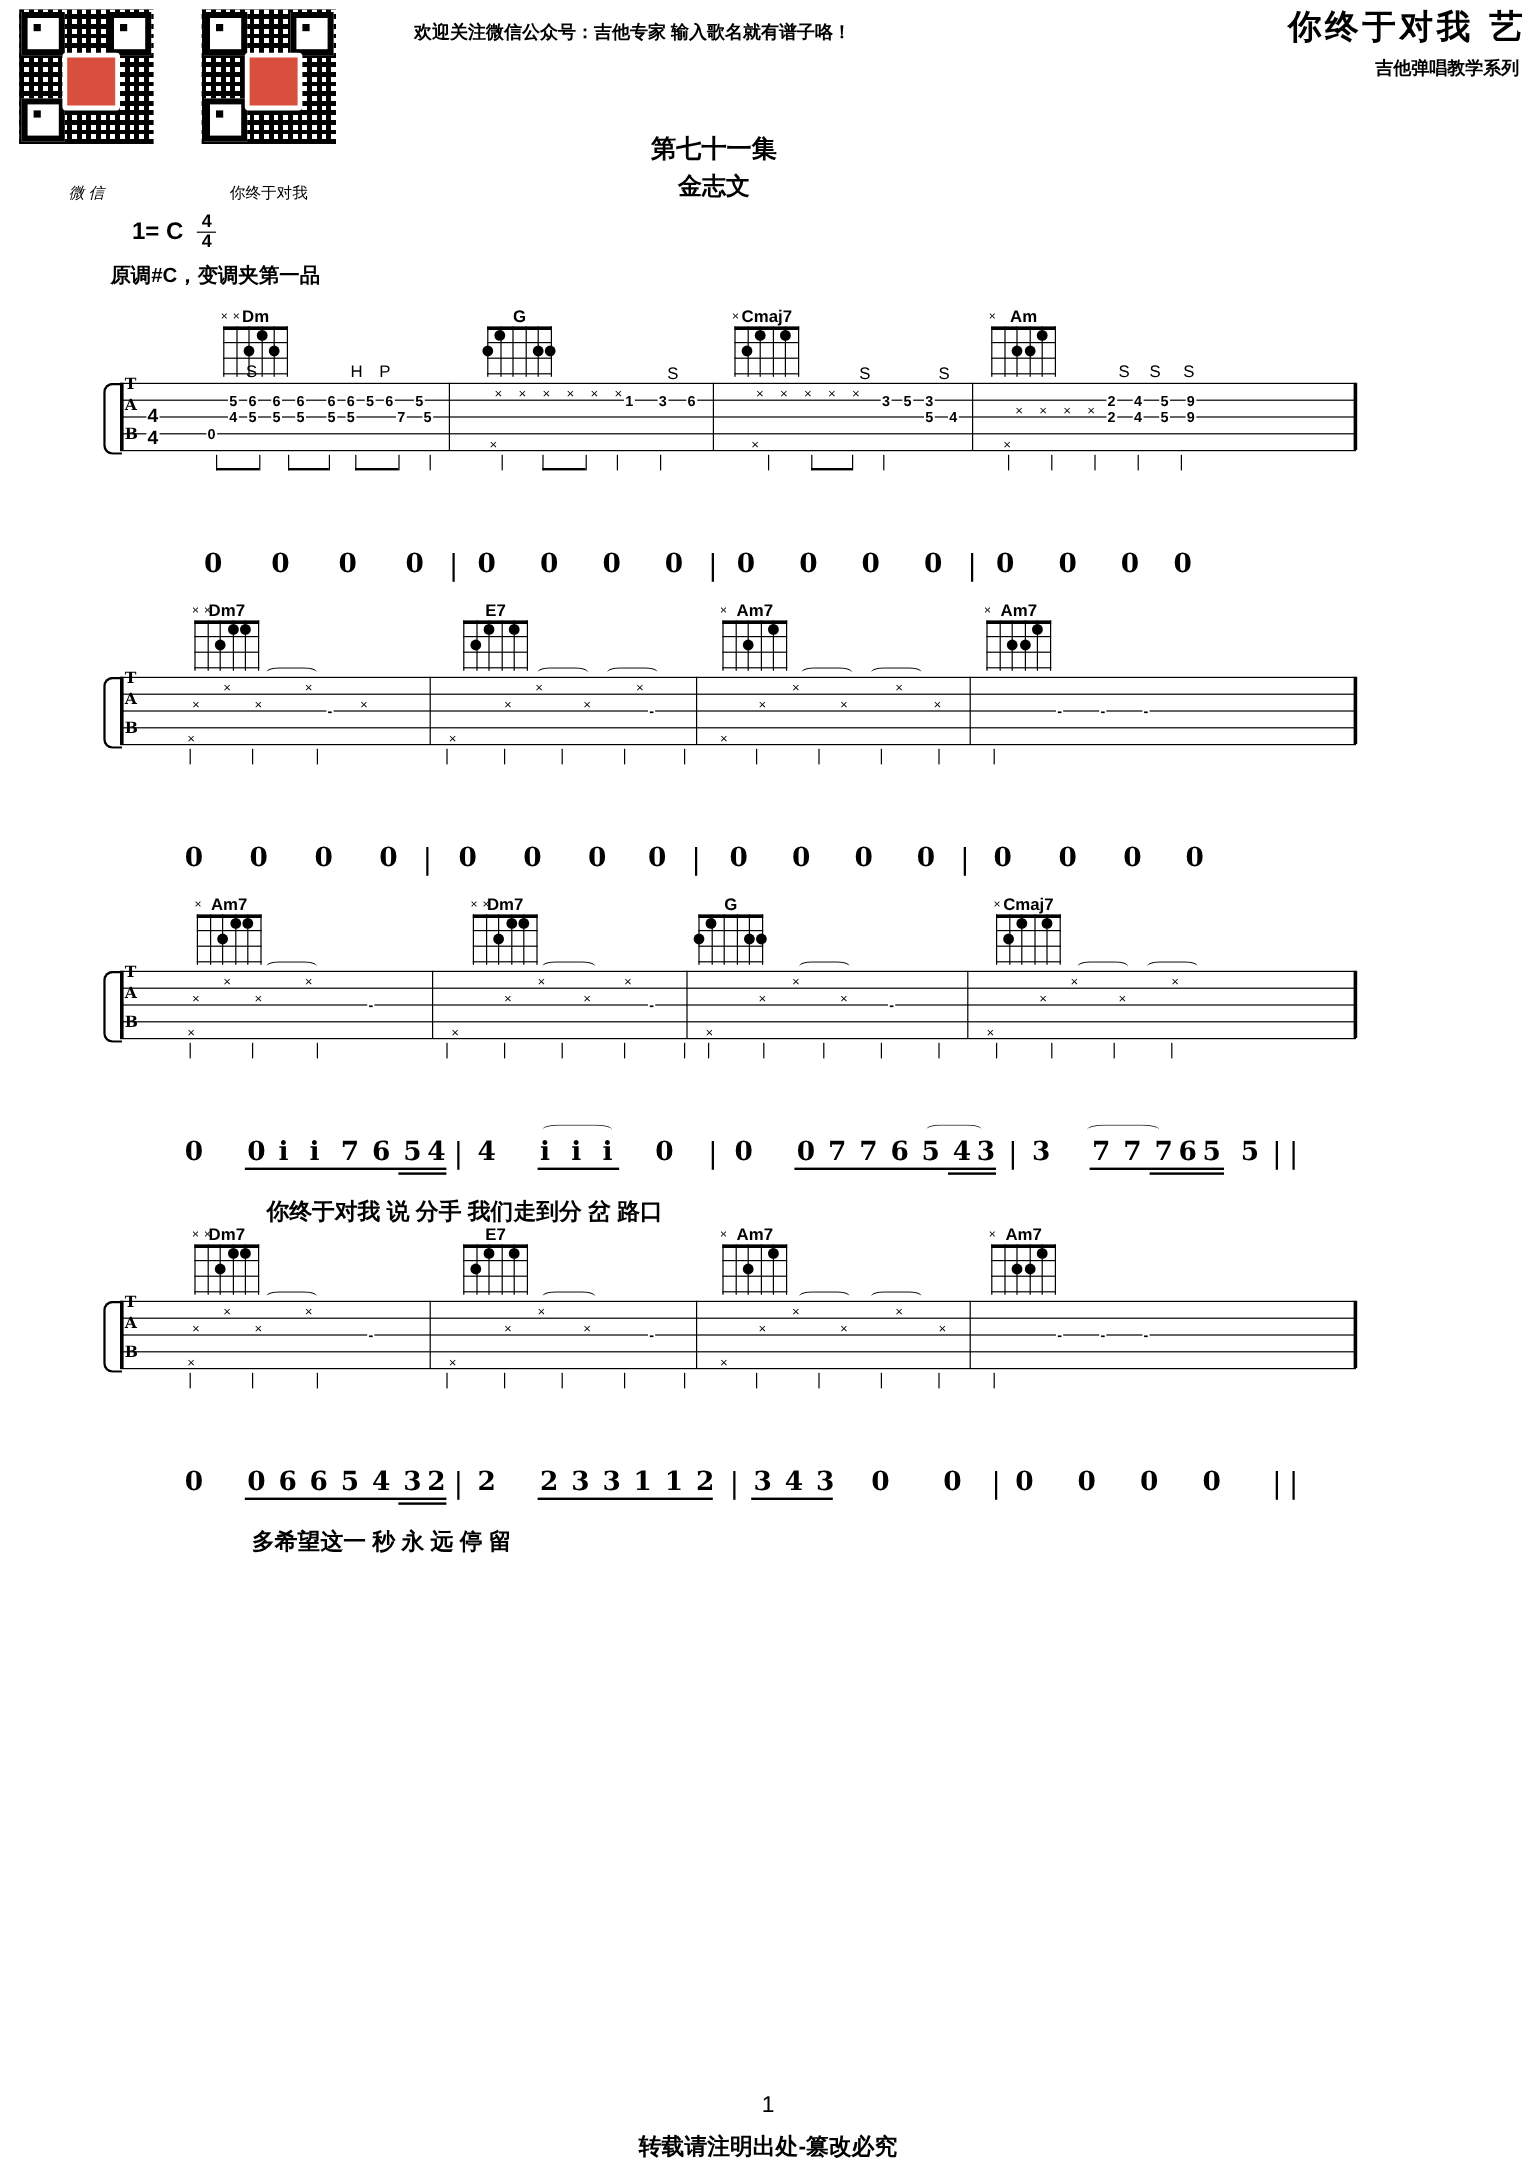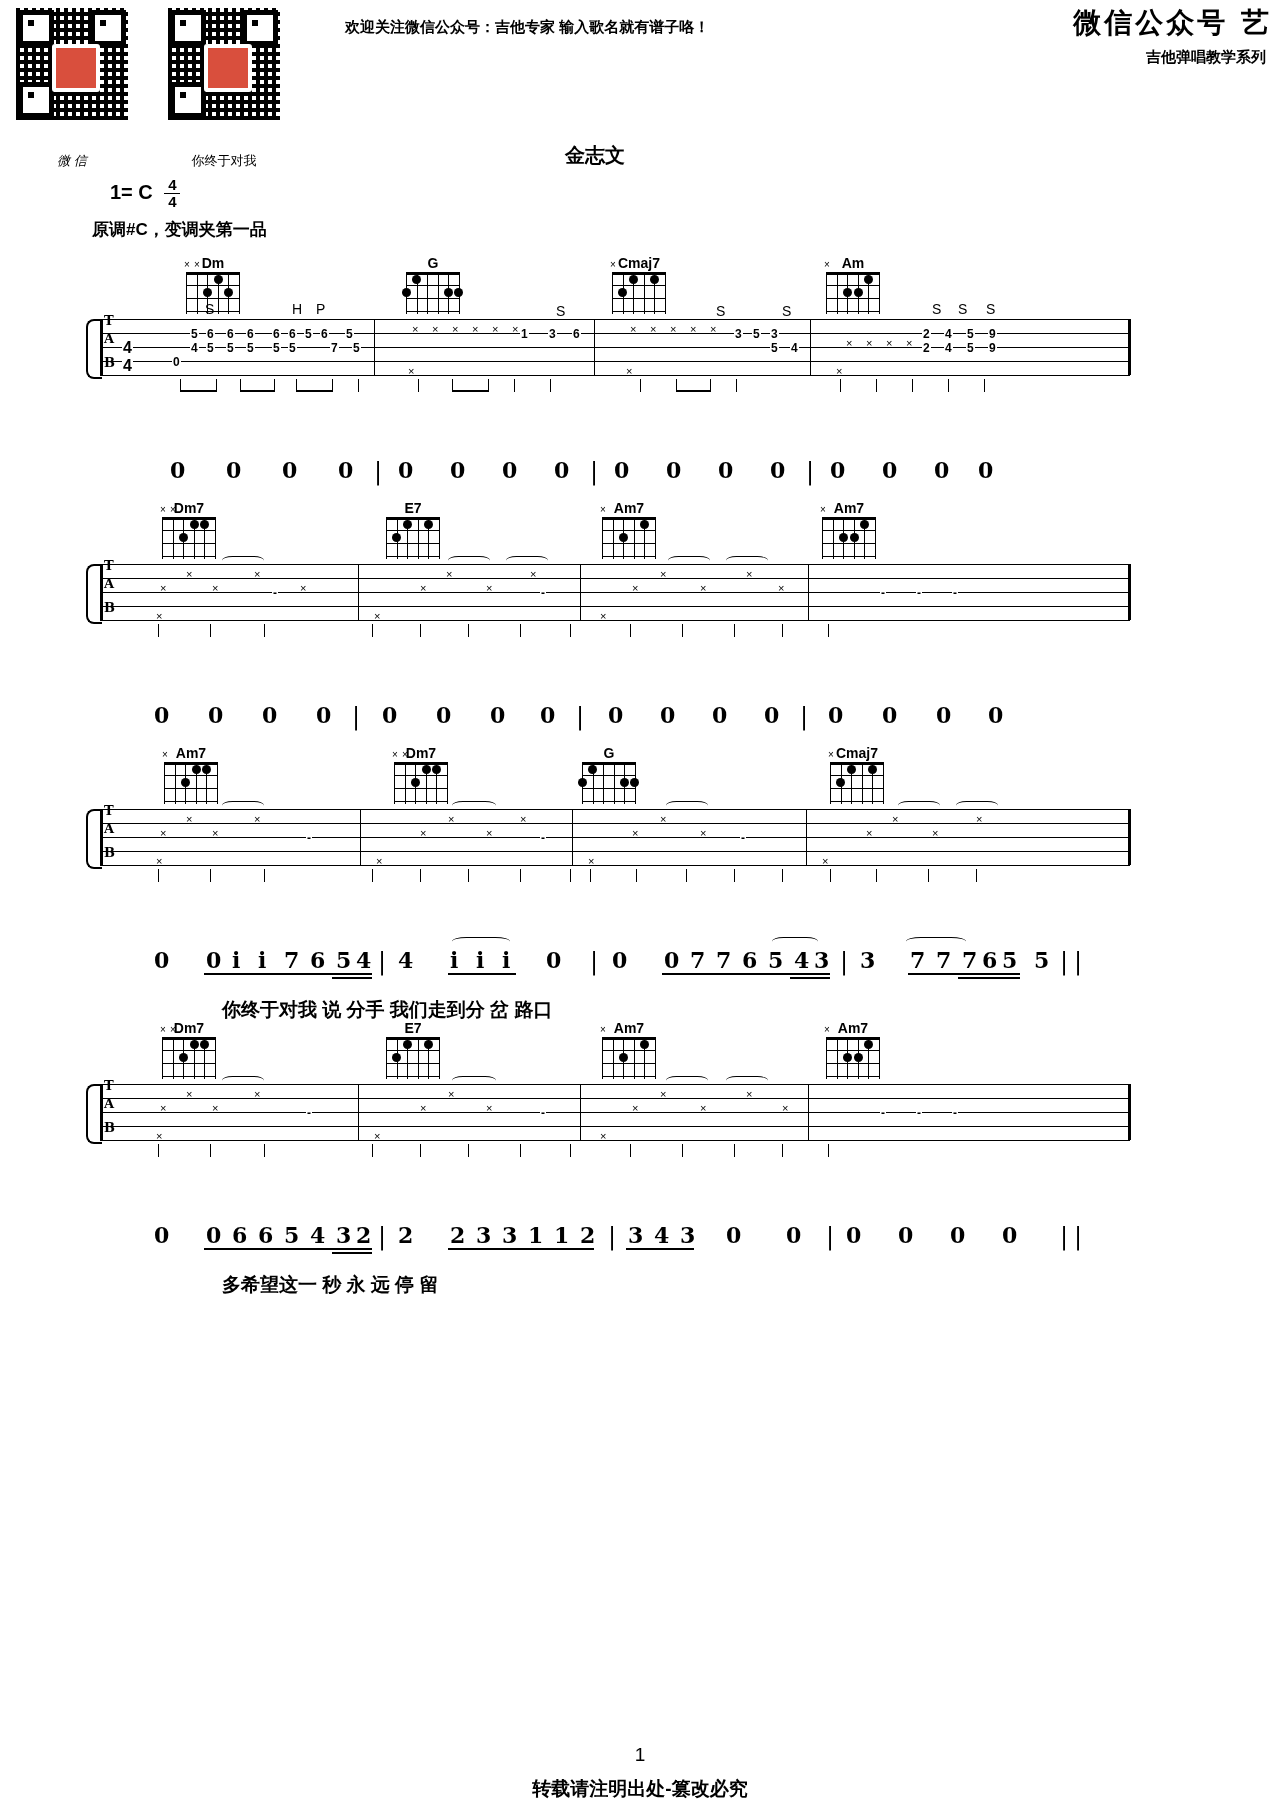"微信公众号 艺" div.season-title { text: 微信公众号 -> 你终于对我 }
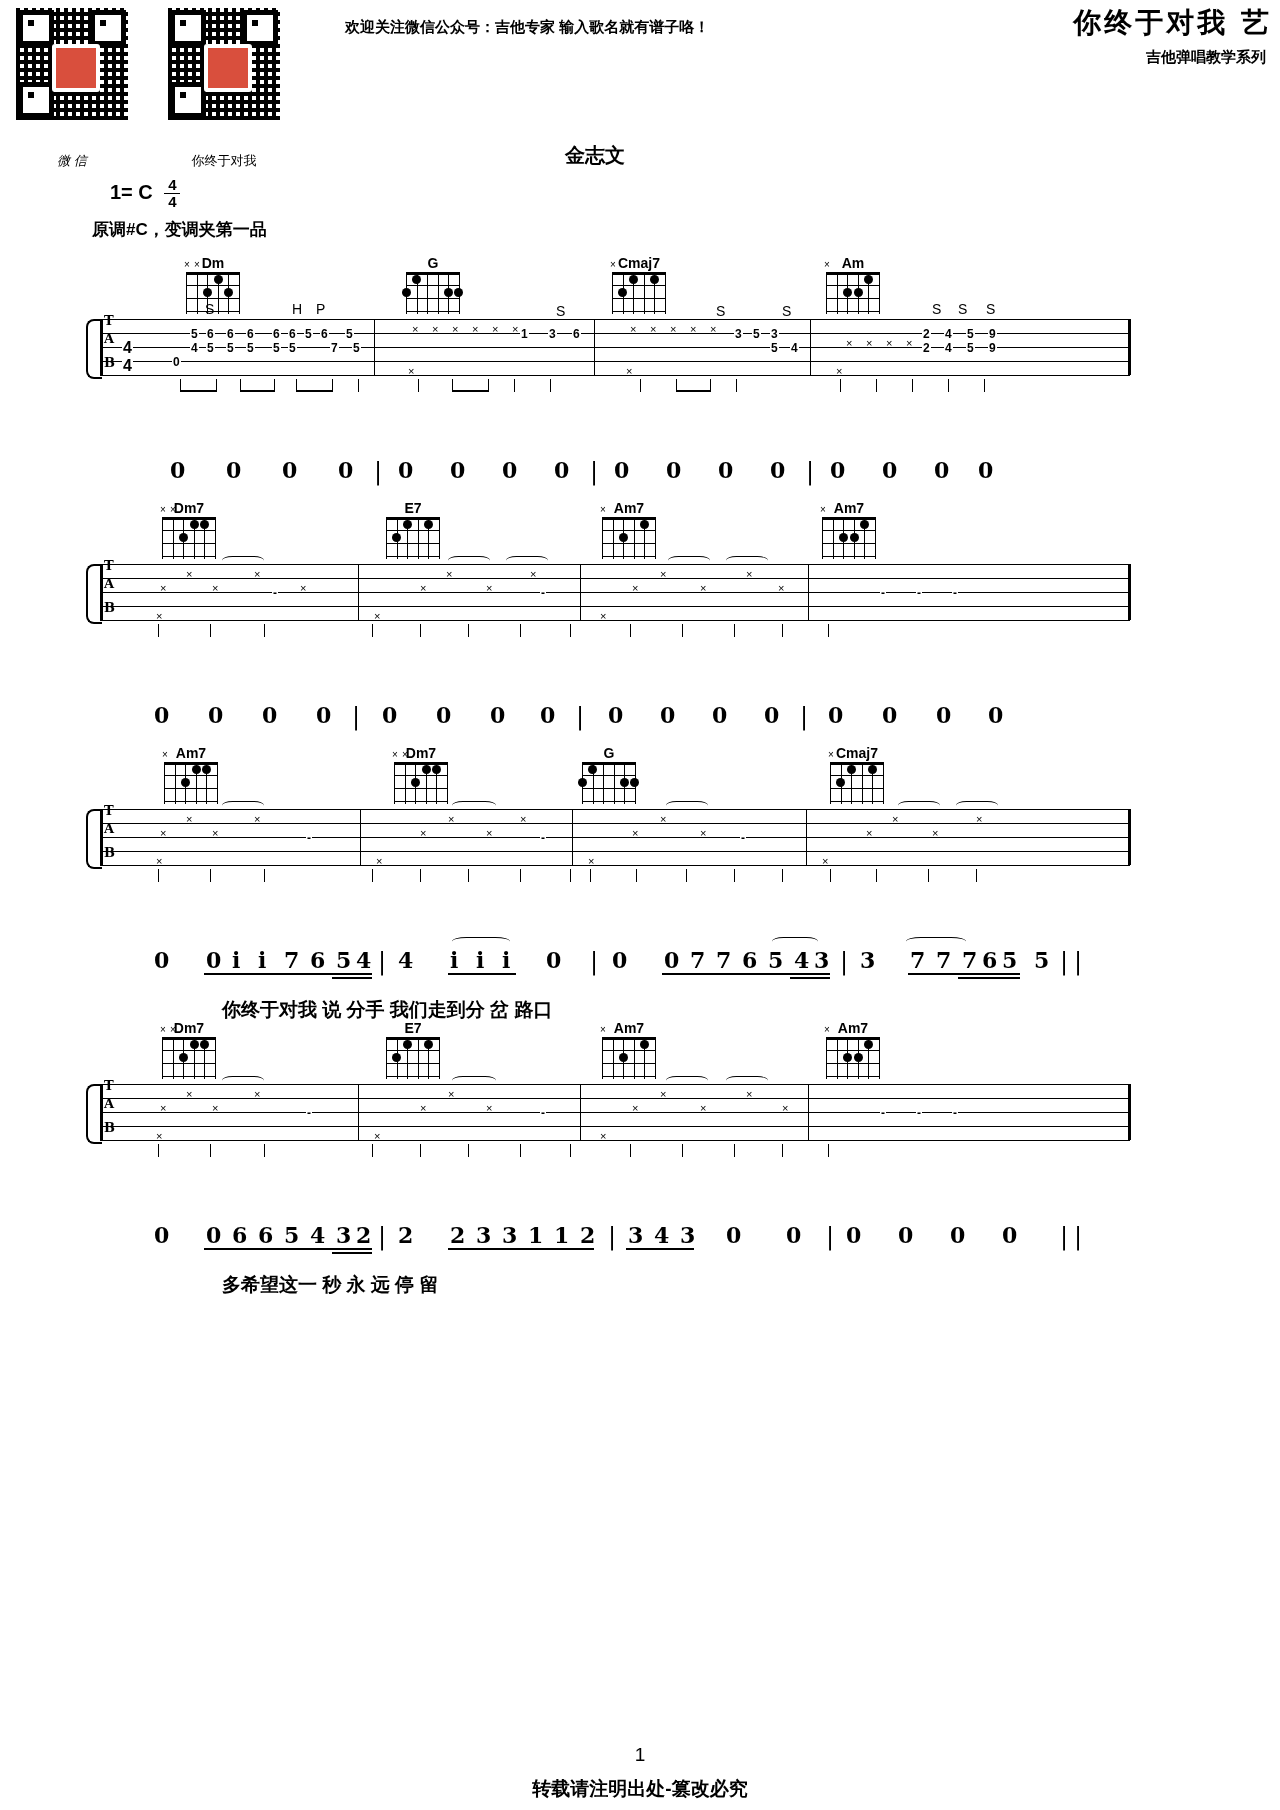"第七十一集" div.song-ep { html: none -> <div>第七十一集</div> }
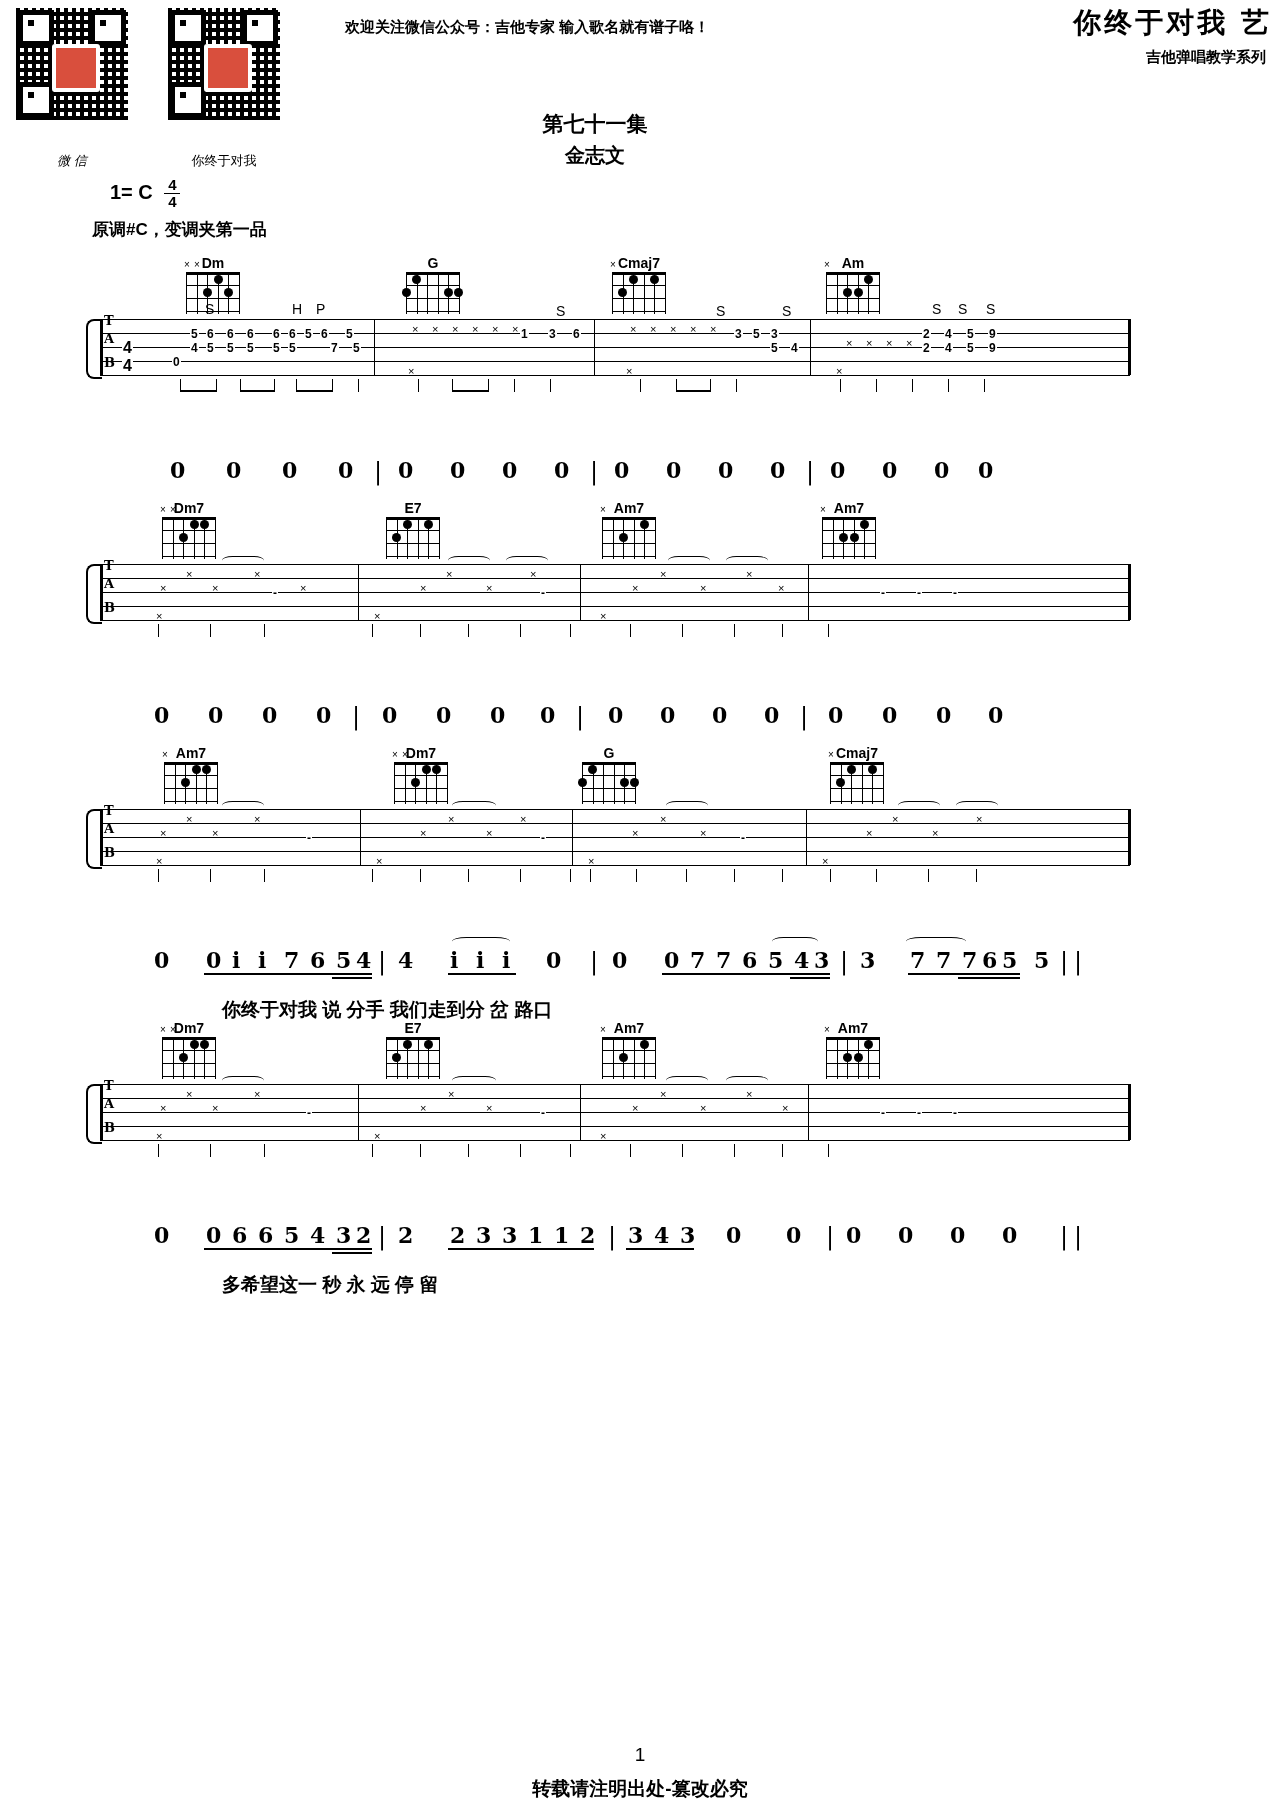"多希望这一 秒 永 远 停" div.lyr { left: 222px -> 210px }
